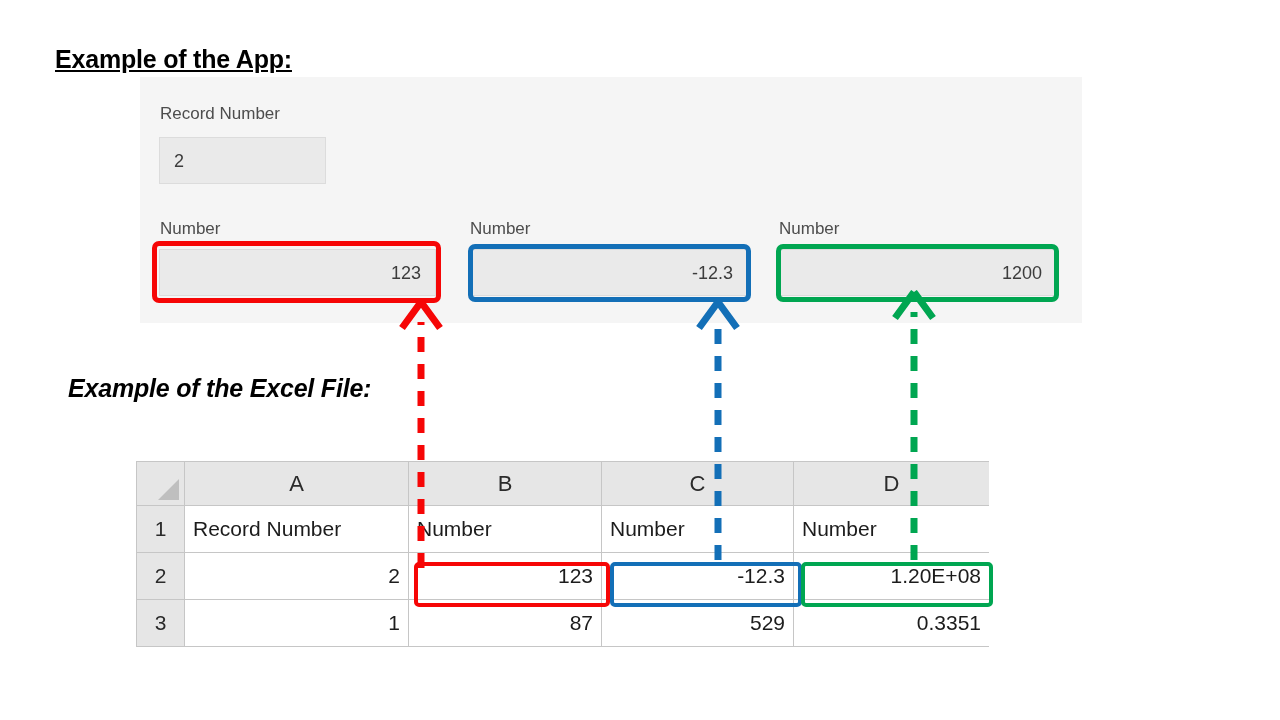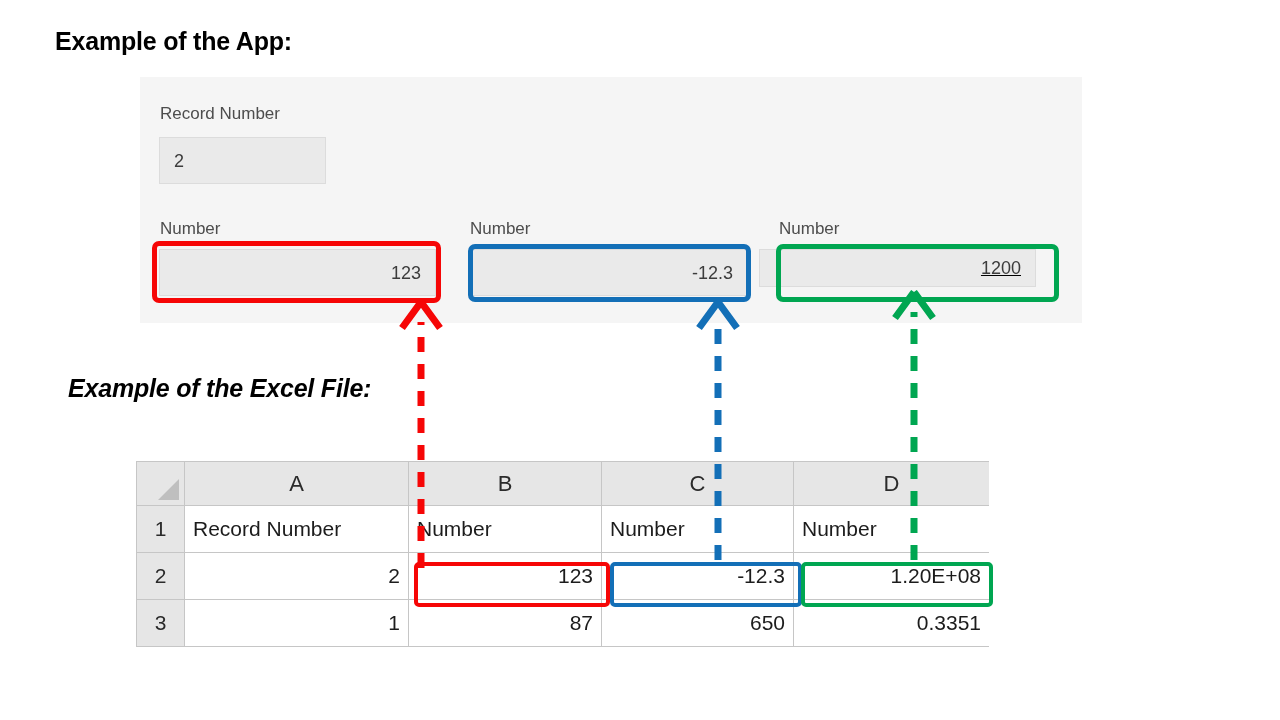"Example of the App:" #heading-app { text-decoration: none -> underline; top: 25px -> 43px }
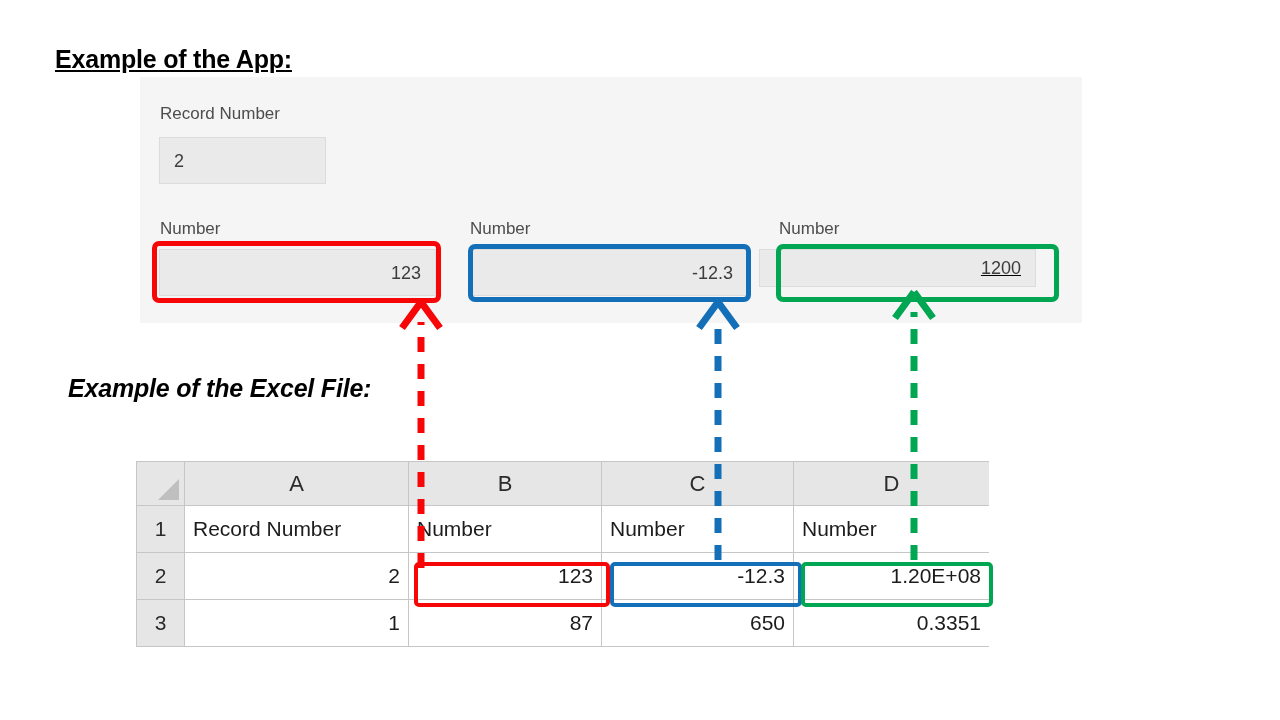"1200" #num3-box { height: 38px -> 47px; left: 759px -> 780px; text-decoration: underline -> none }
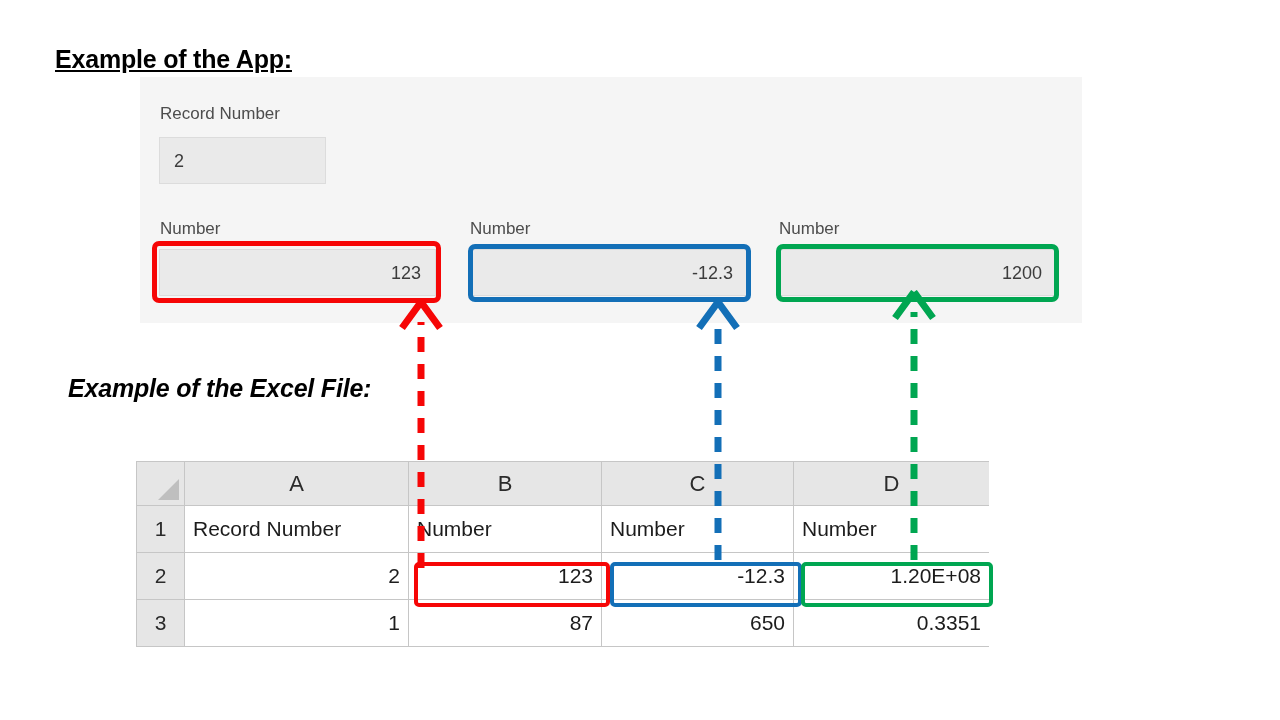"650" td.cell { text: 650 -> 529 }
